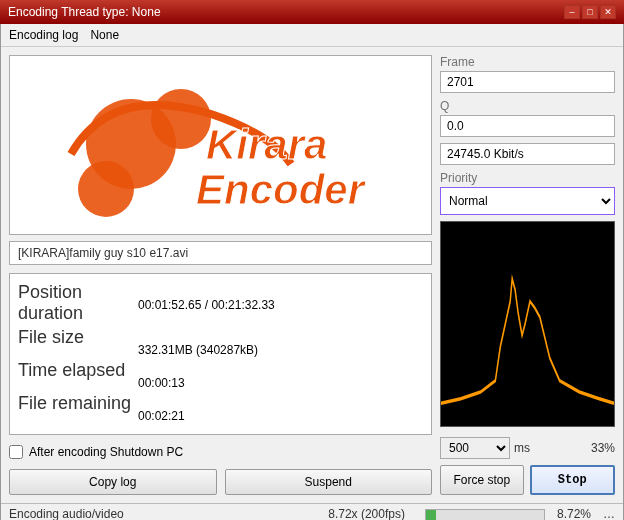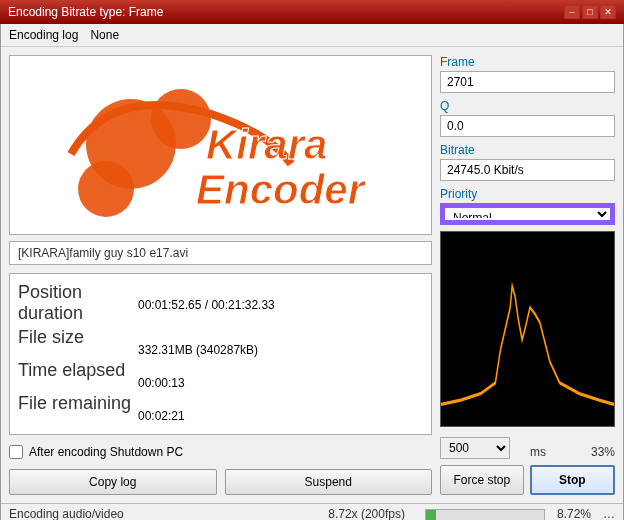"Encoding Bitrate type: Frame" span.title-bar-text { text: Bitrate type: Frame -> Thread type: None }
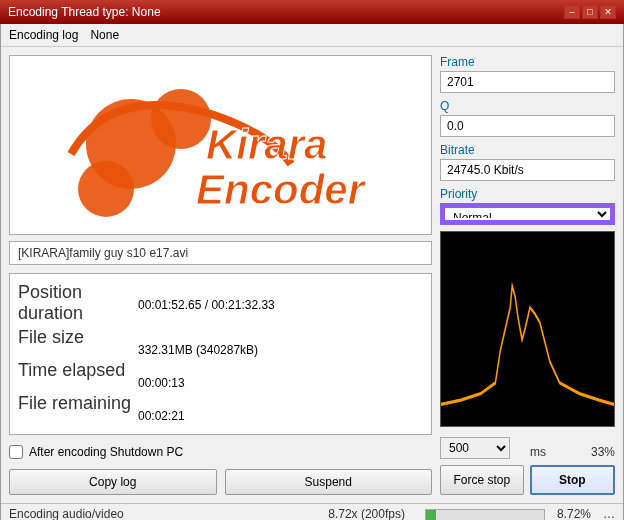"Frame" .field-label { color: #0369a1 -> #737373 }
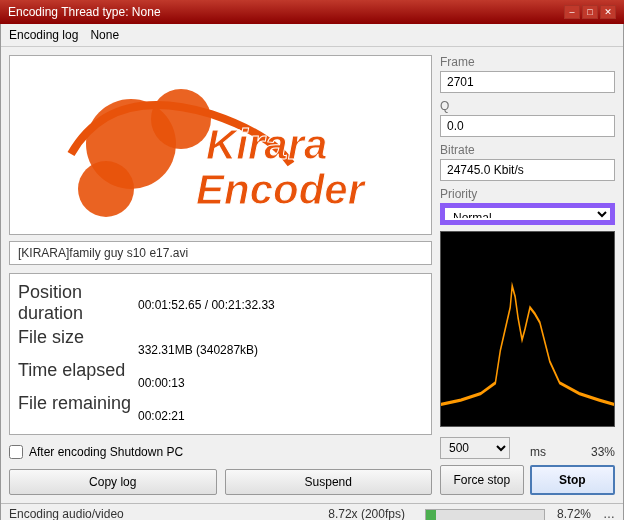"Bitrate" span.field-label { html: <span>Bitrate</span> -> none }
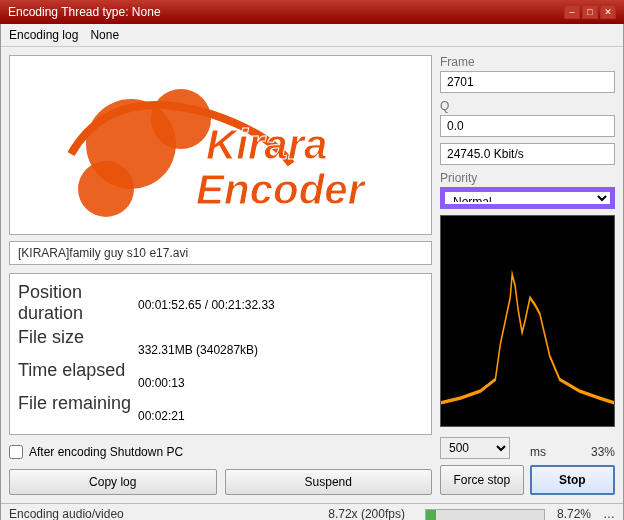"Normal" .priority-select { border: 5px solid #8b5cf6 -> 1px solid #8b5cf6; height: 22px -> 28px }
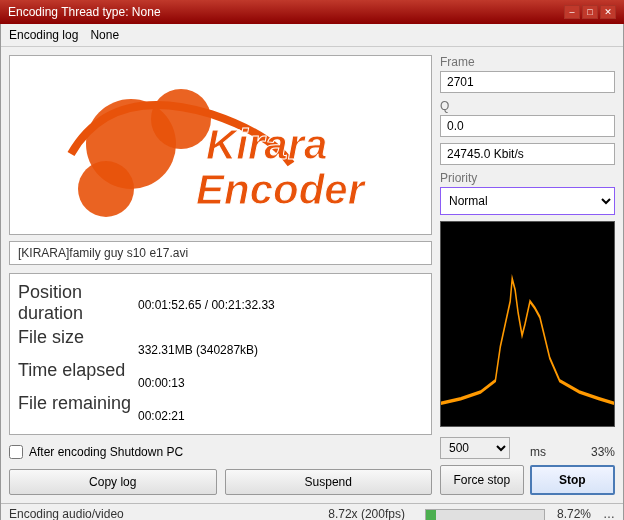"500" .graph-controls { align-items: flex-end -> center; gap: 20px -> 4px }
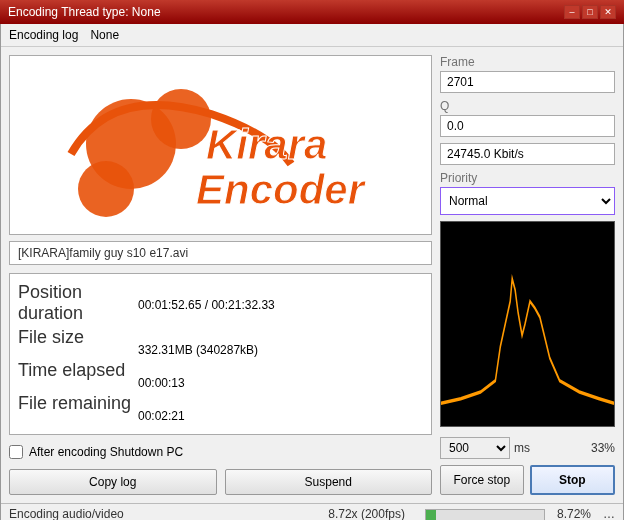"Stop" .btn-stop-primary { font-family: none -> Liberation Mono, monospace }
